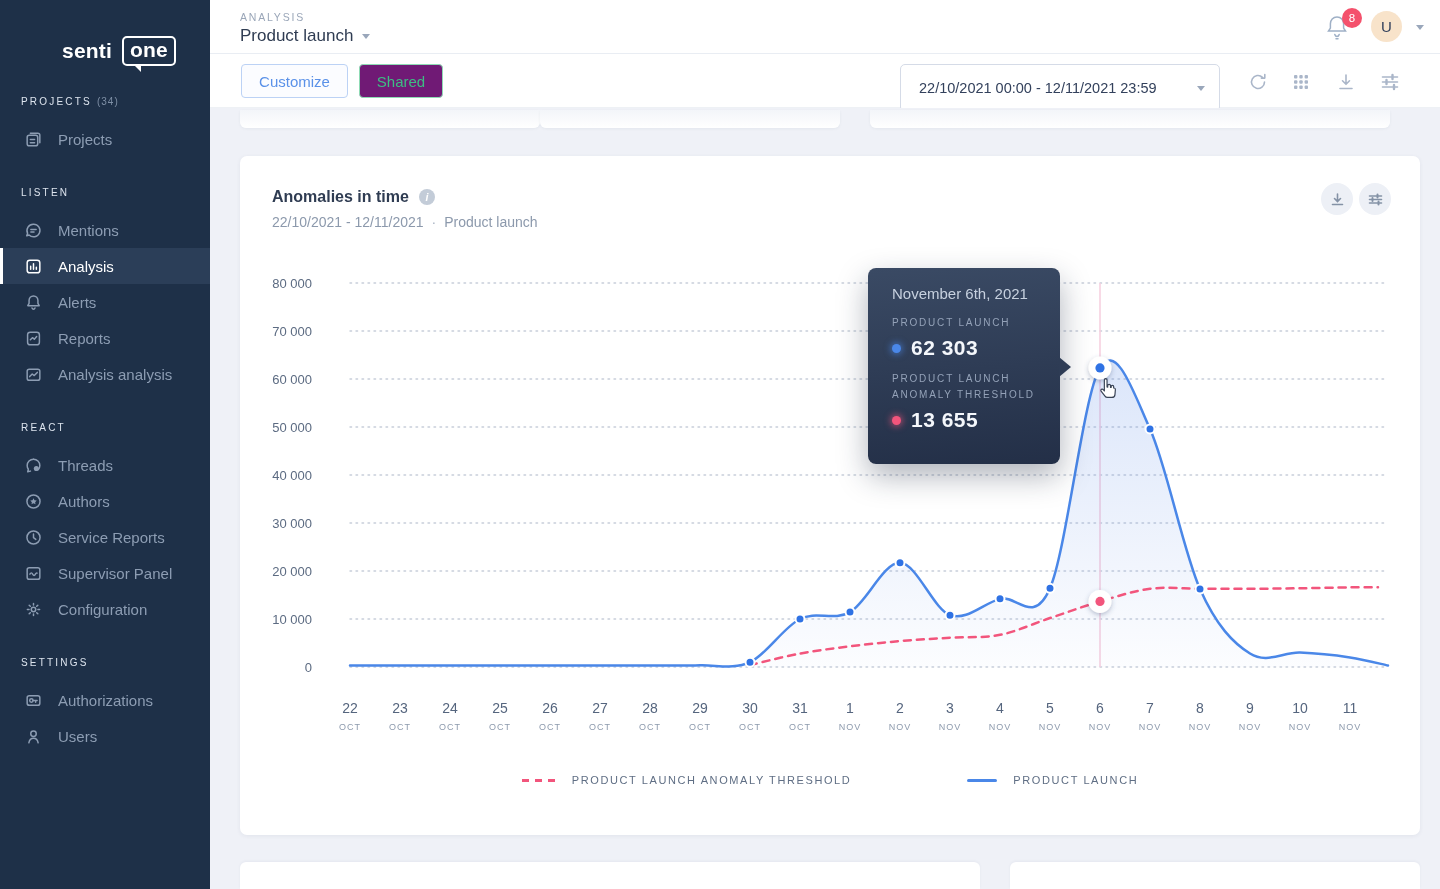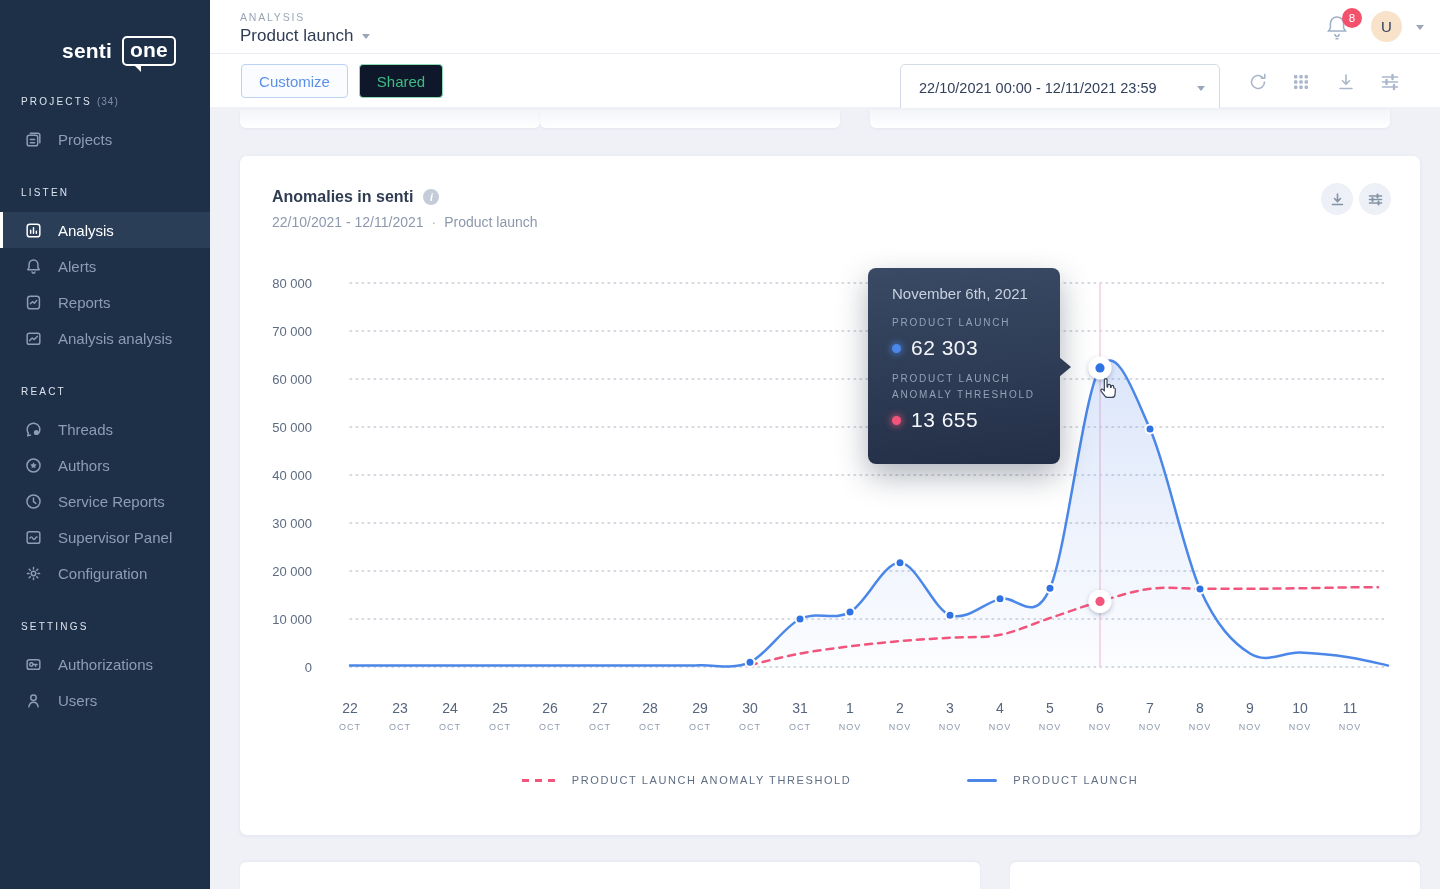"Shared" .btn-shared { background: #0f172a -> #701a75 }
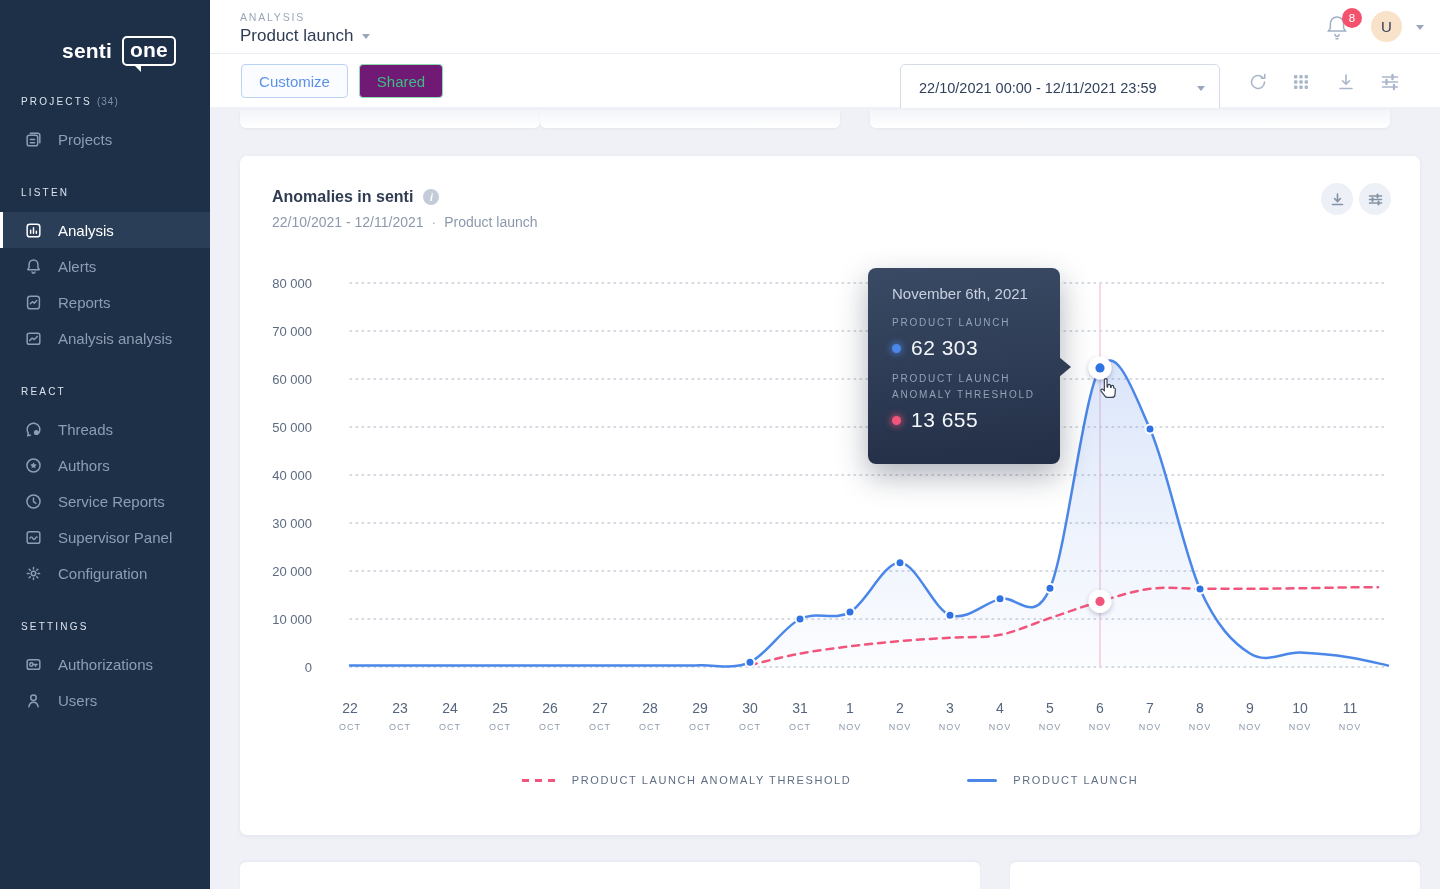"Anomalies in senti" span { text: senti -> time }
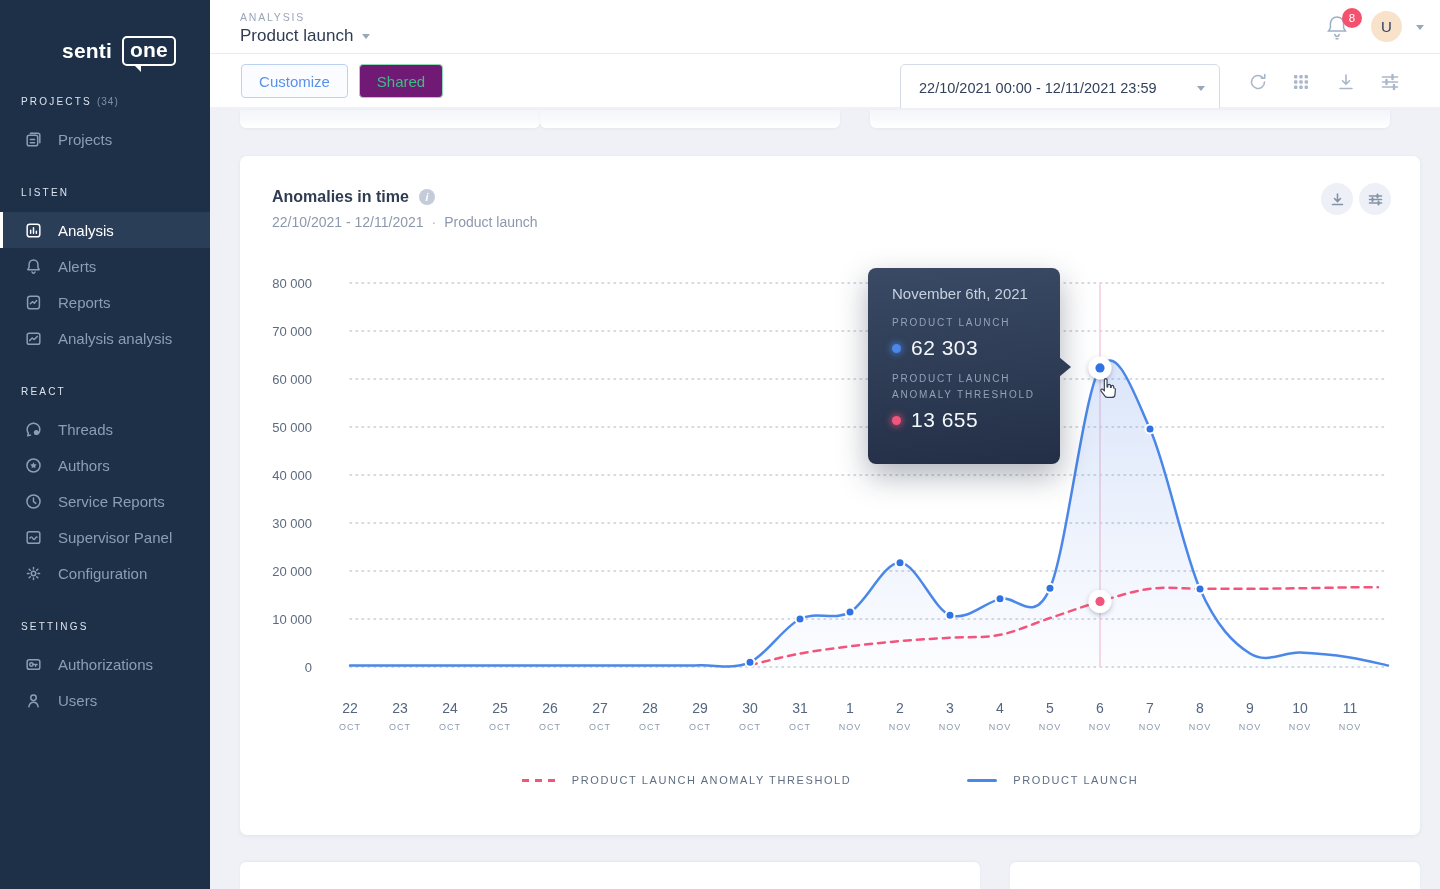"Mentions" div.side-item { html: none -> <div> <svg> <path></path> <path></path> </svg> <span>Mentions</span> </div> }
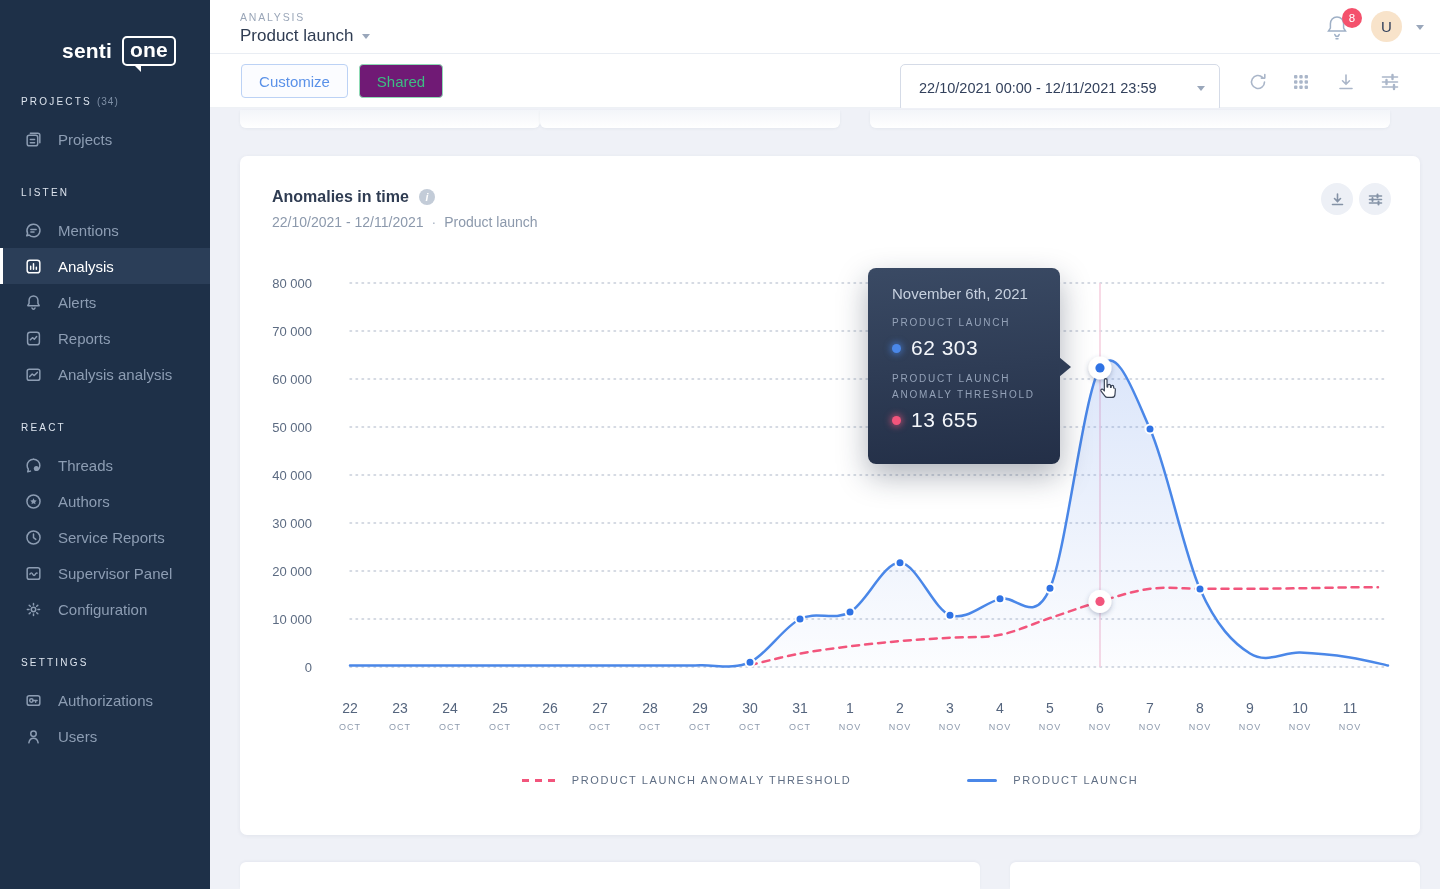"62 303" .tt-num { font-weight: 400 -> 700 }
